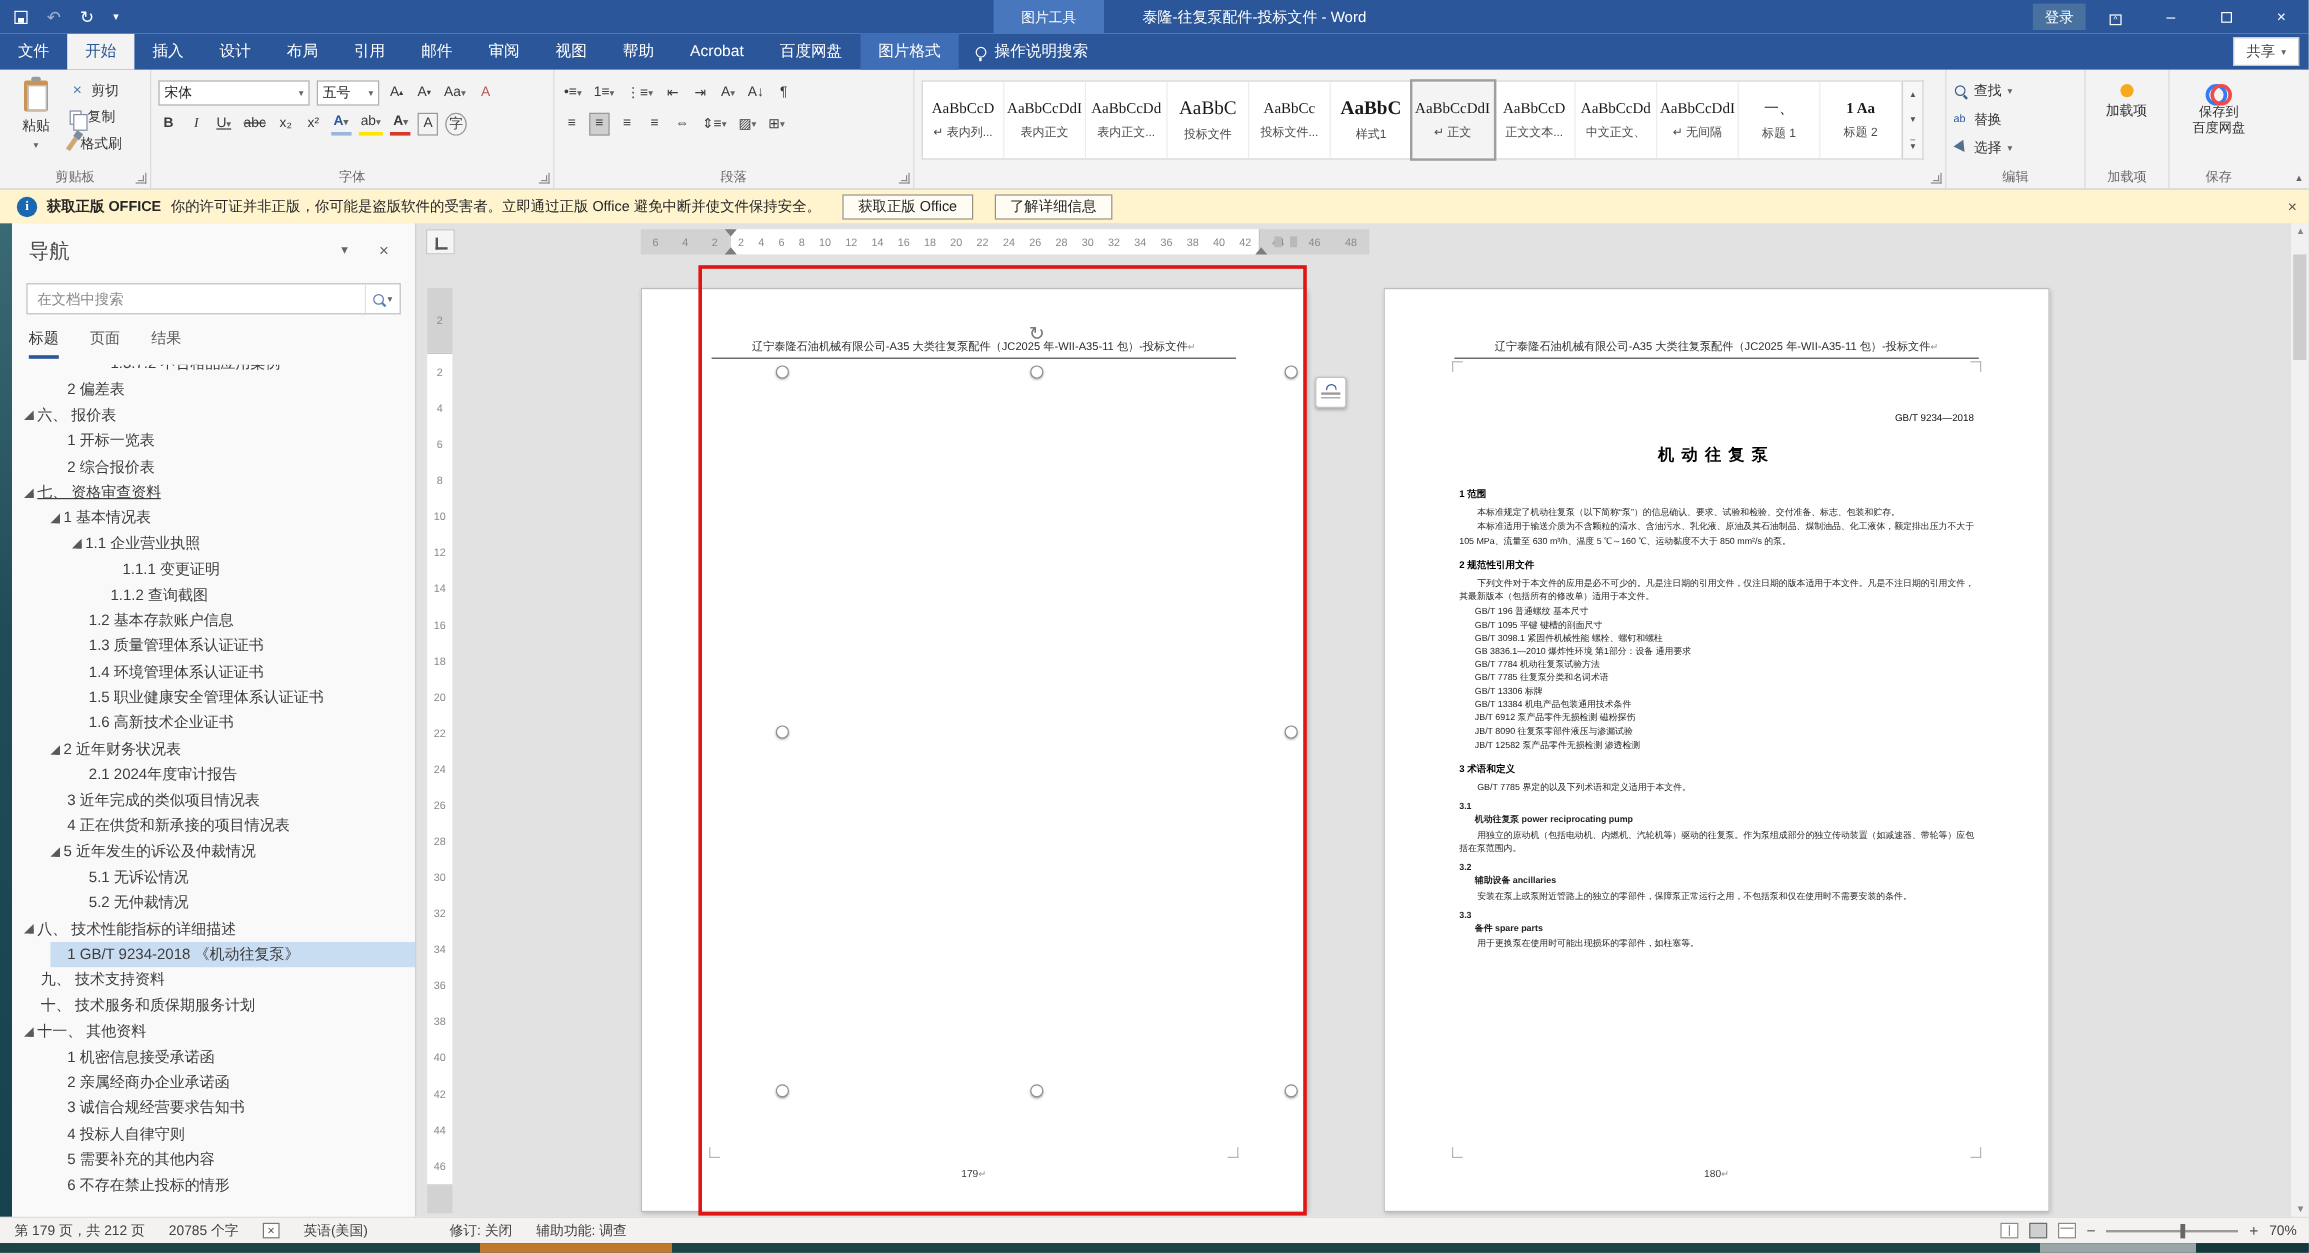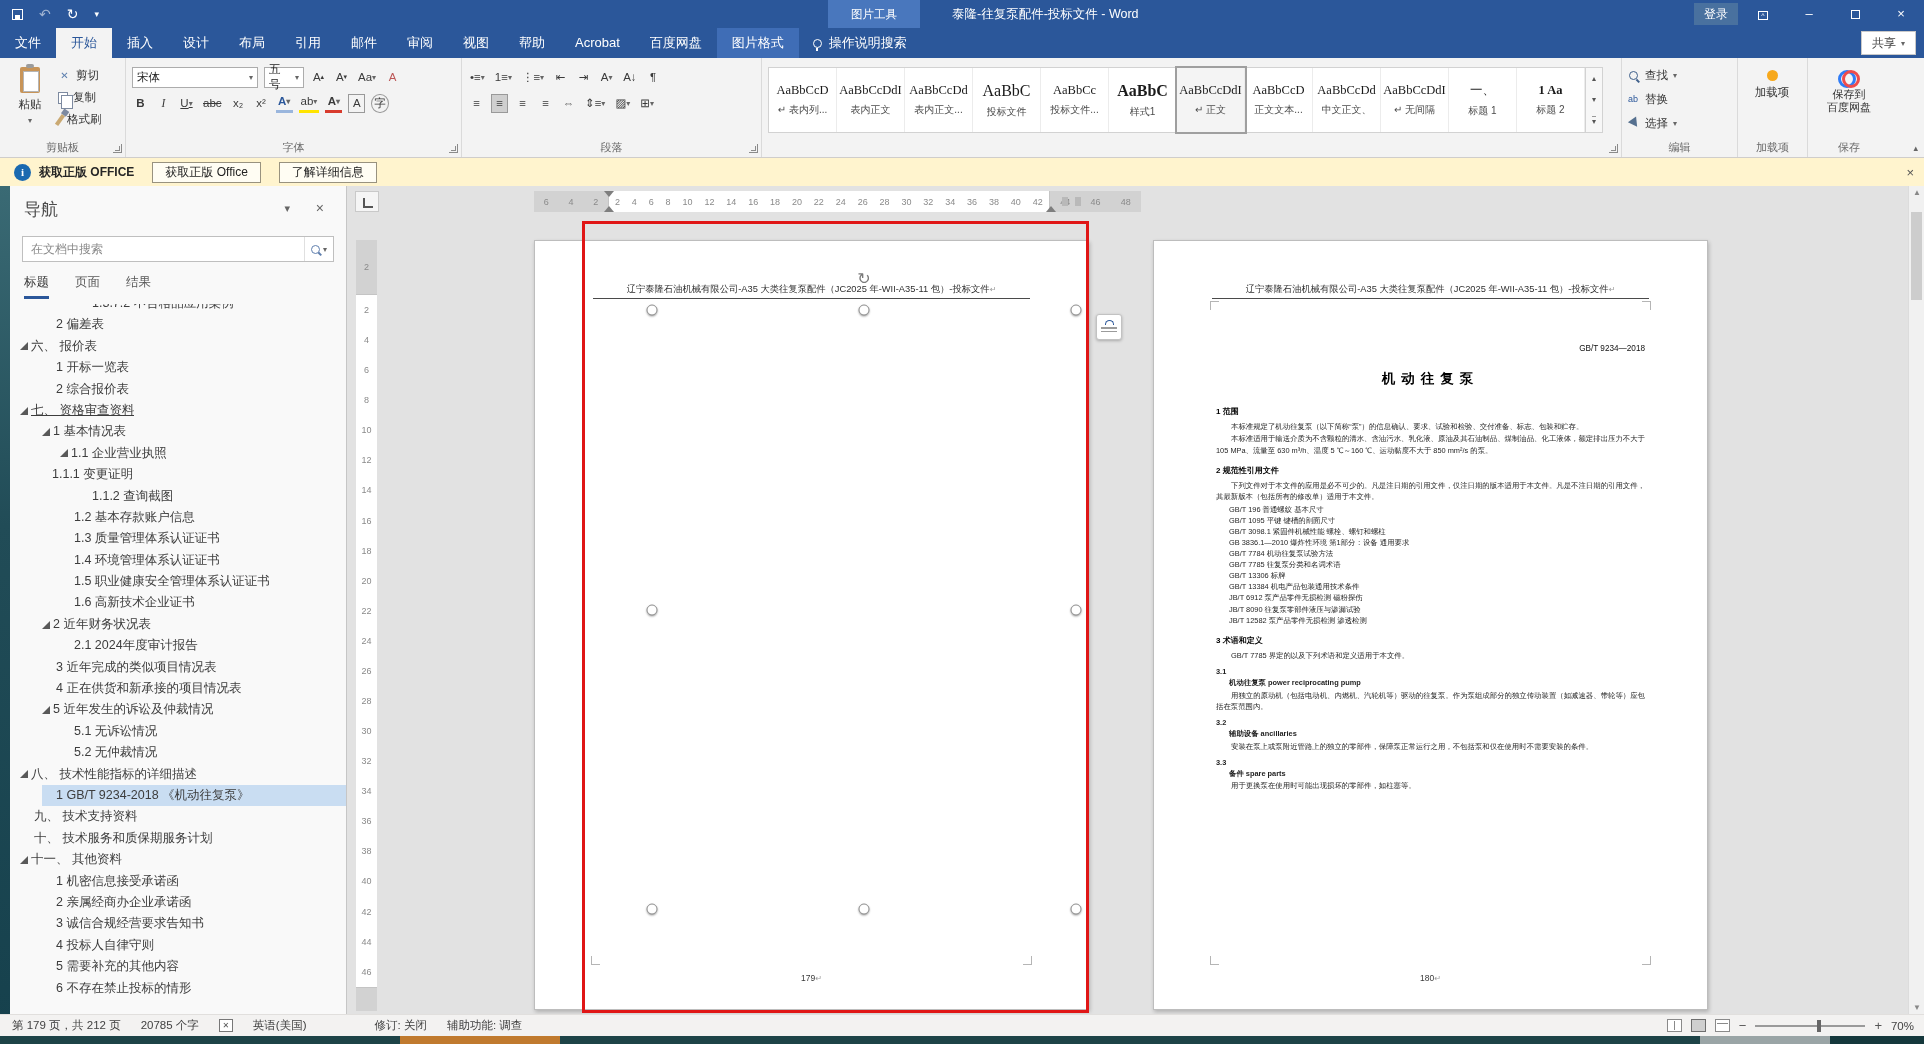"五号" div.combo { width: 40px -> 52px }
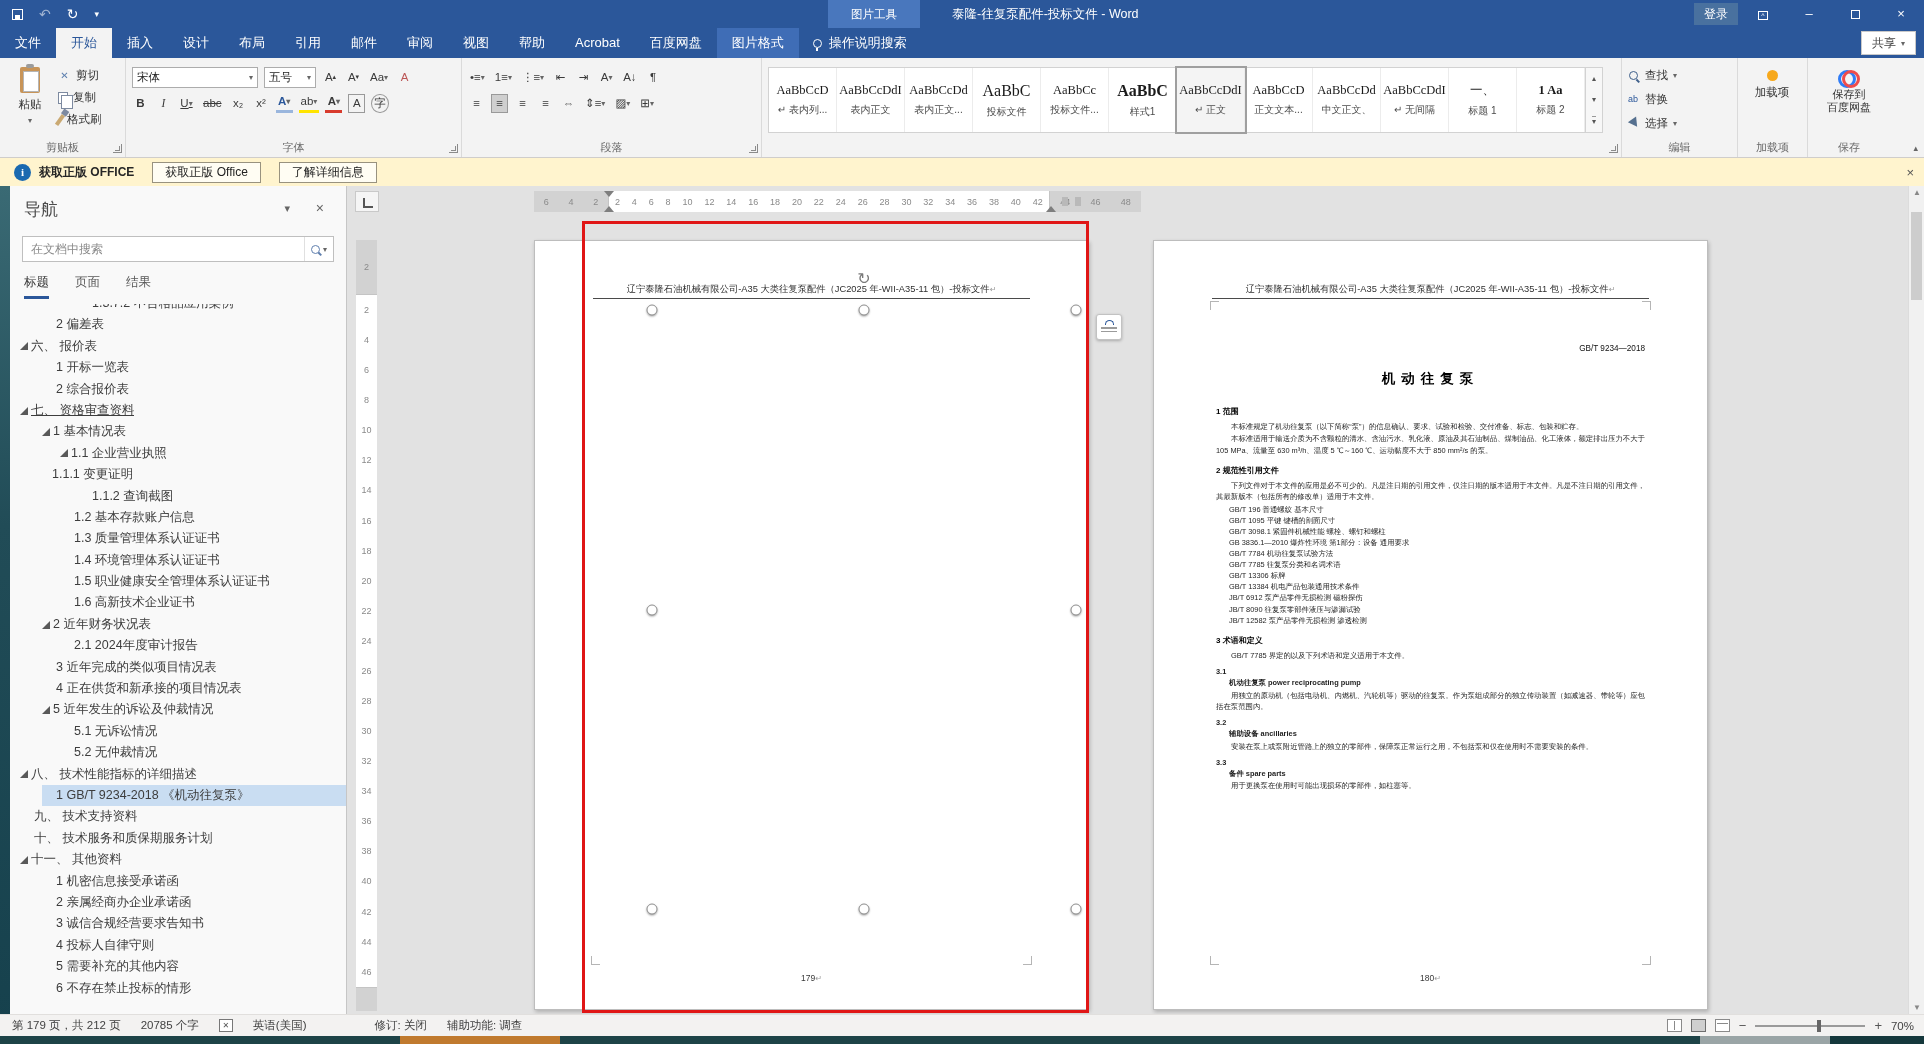"你的许可证并非正版，你可能是盗版软件的受害者。立即通过正版 Office" span { html: none -> <span>你的许可证并非正版，你可能是盗版软件的受害者。立即通过正版 Office 避免中断并使文件保持安全。</span> }
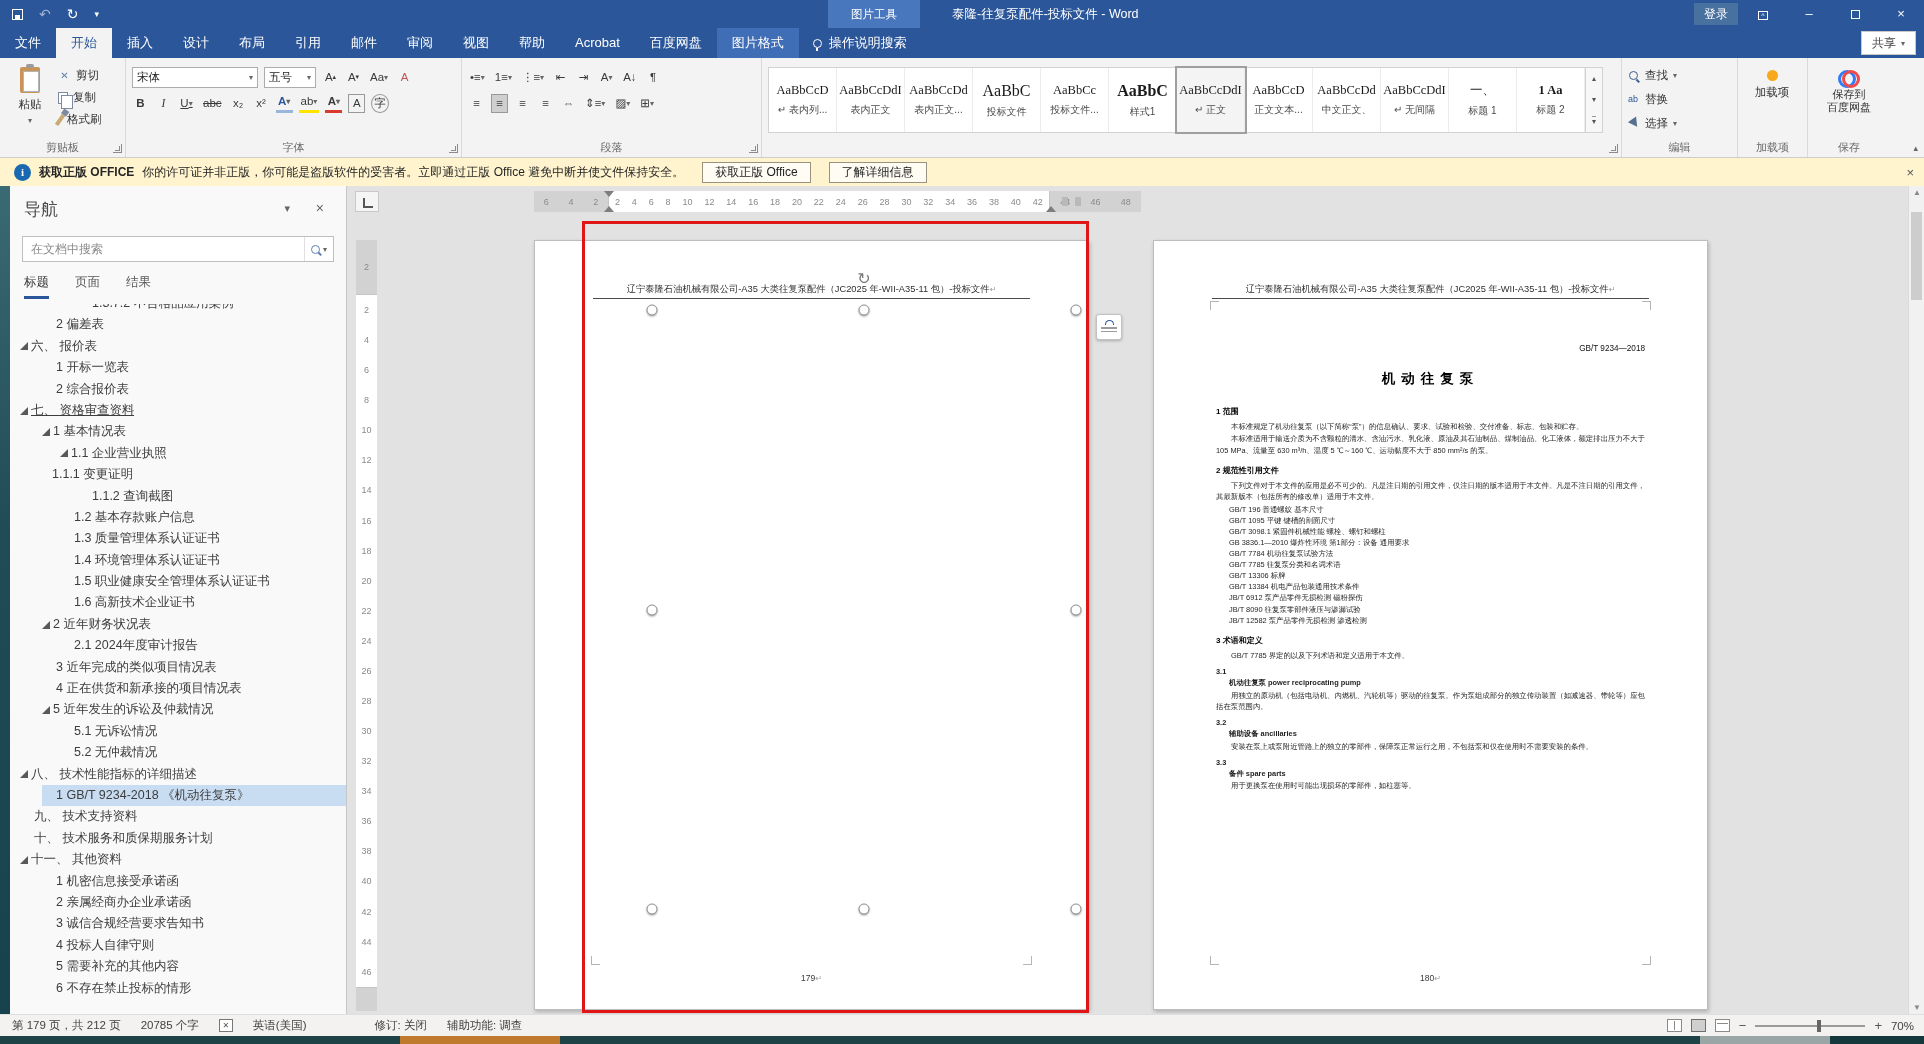"1.1.1 变更证明" div.nav-item { padding-left: 42px -> 92px }
